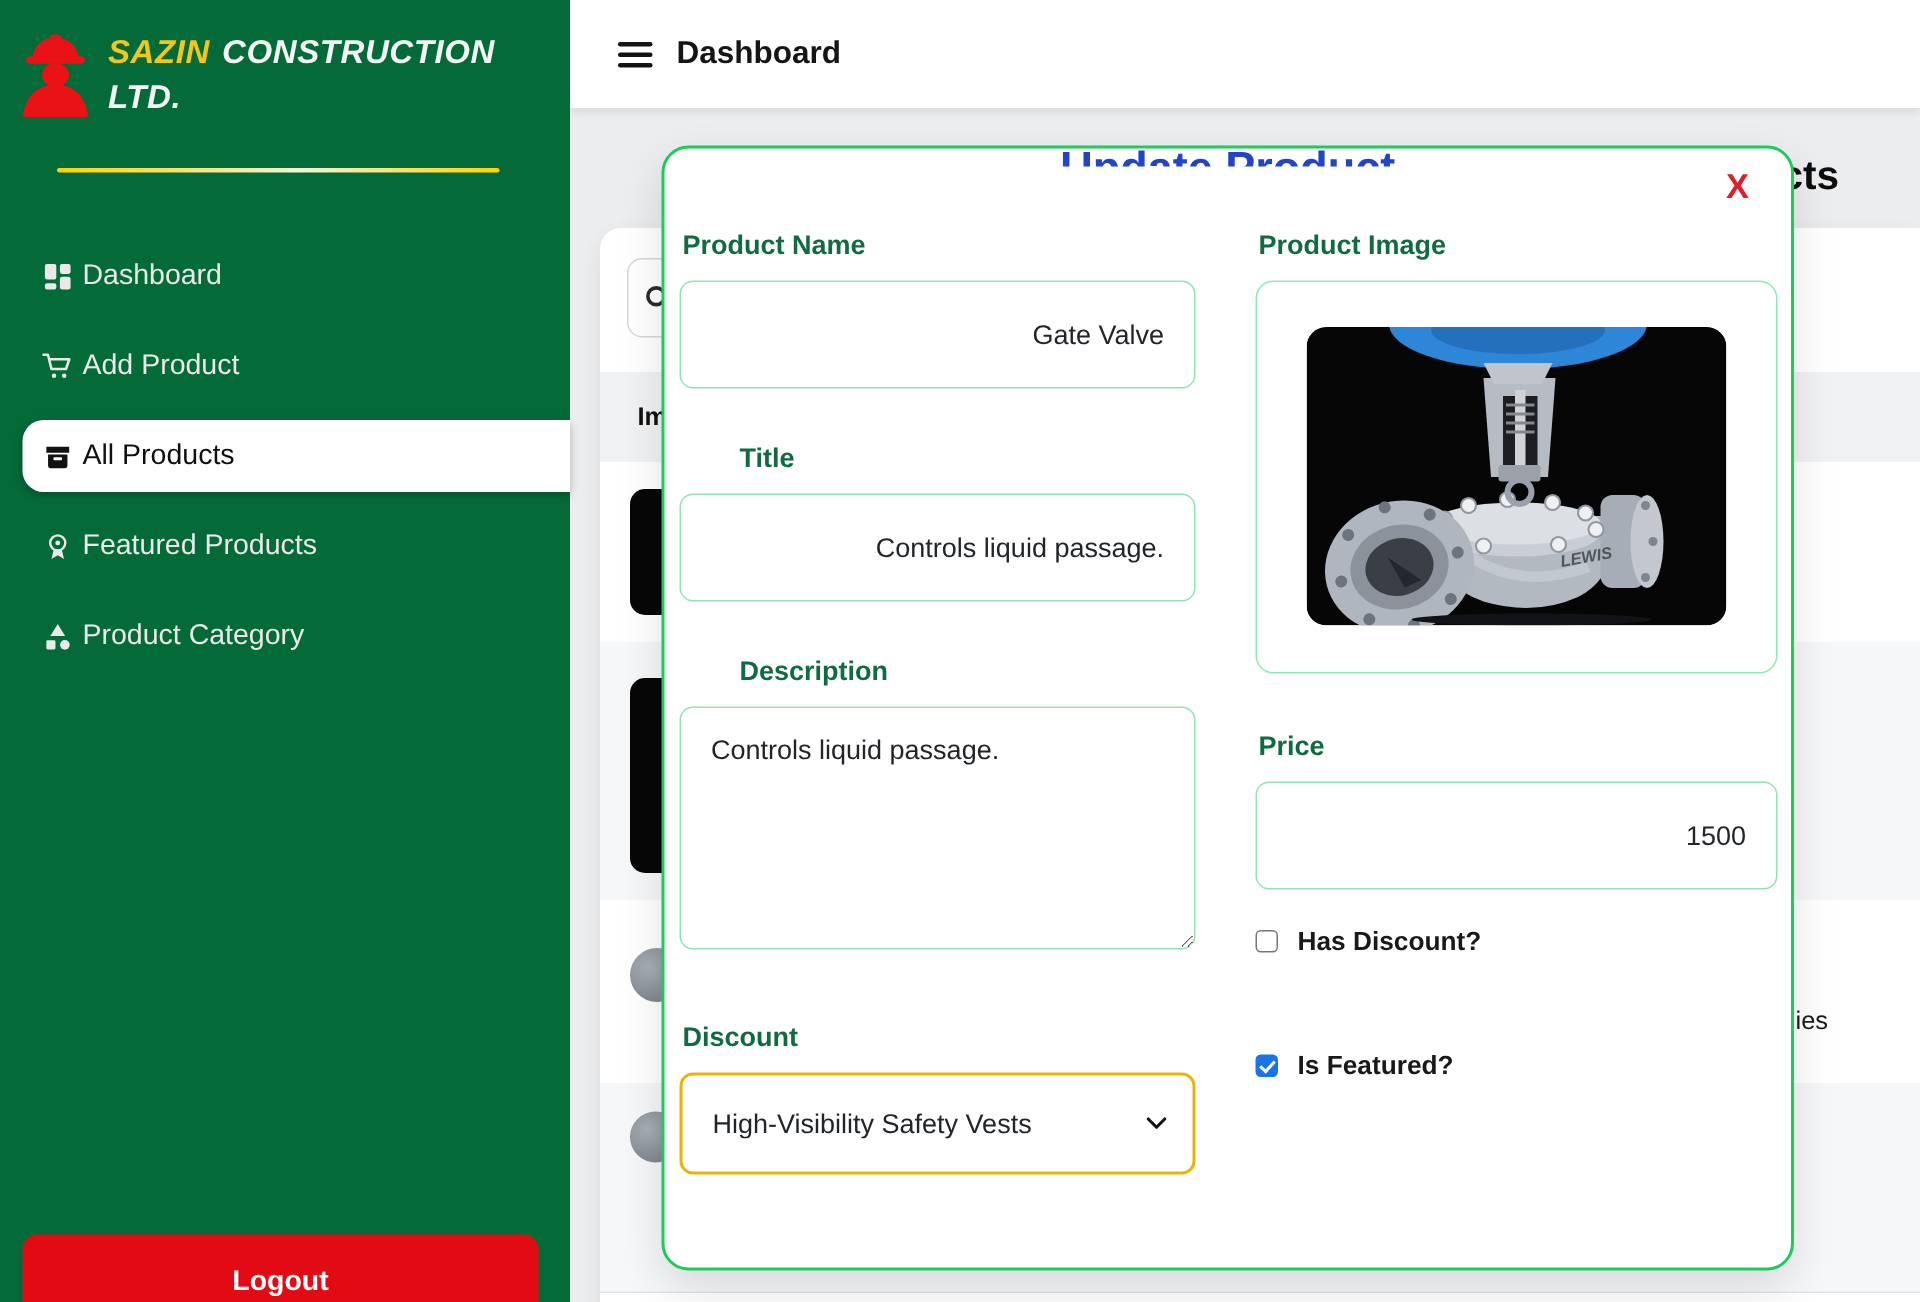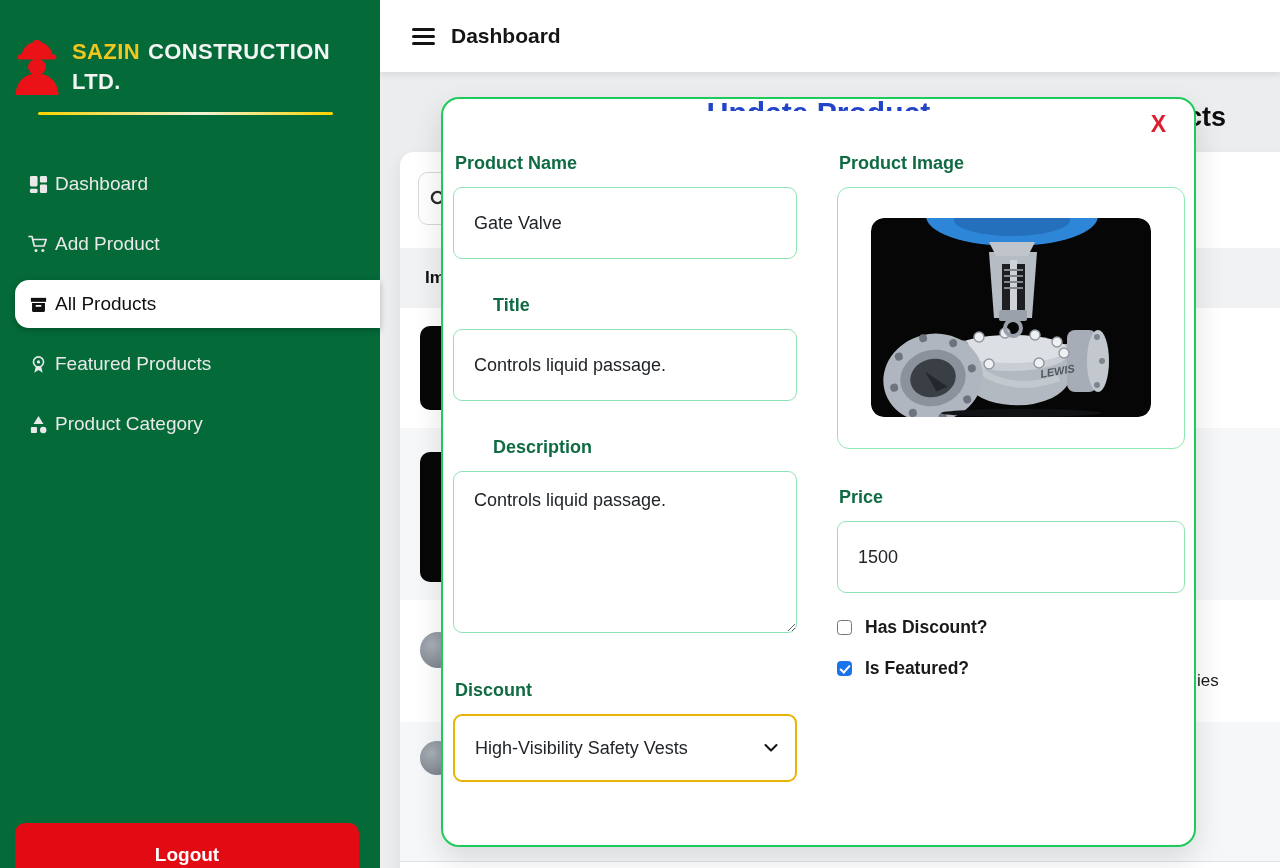"SAZIN CONSTRUCTION" .logo-row { font-style: none -> italic; top: 37px -> 20px }
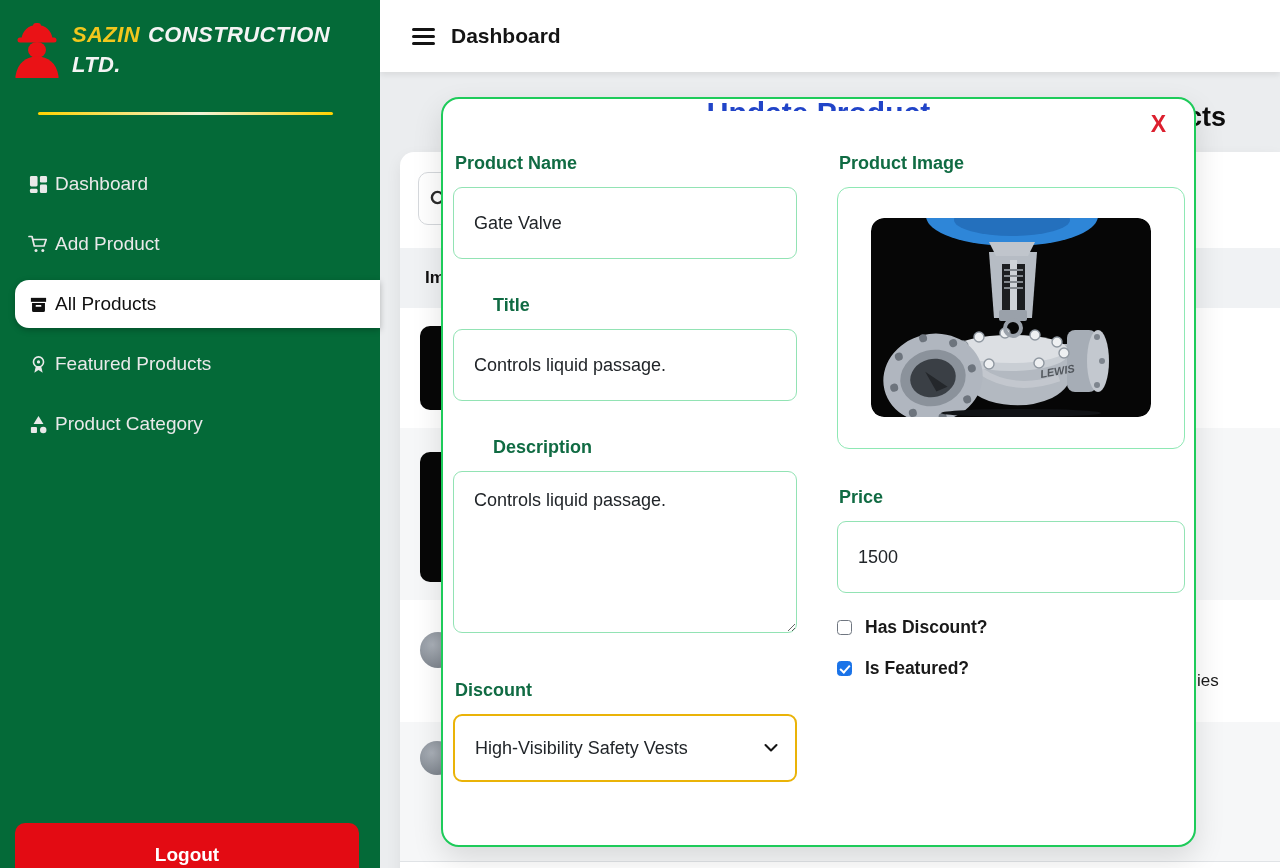"Gate Valve" .f-input { text-align: none -> right }
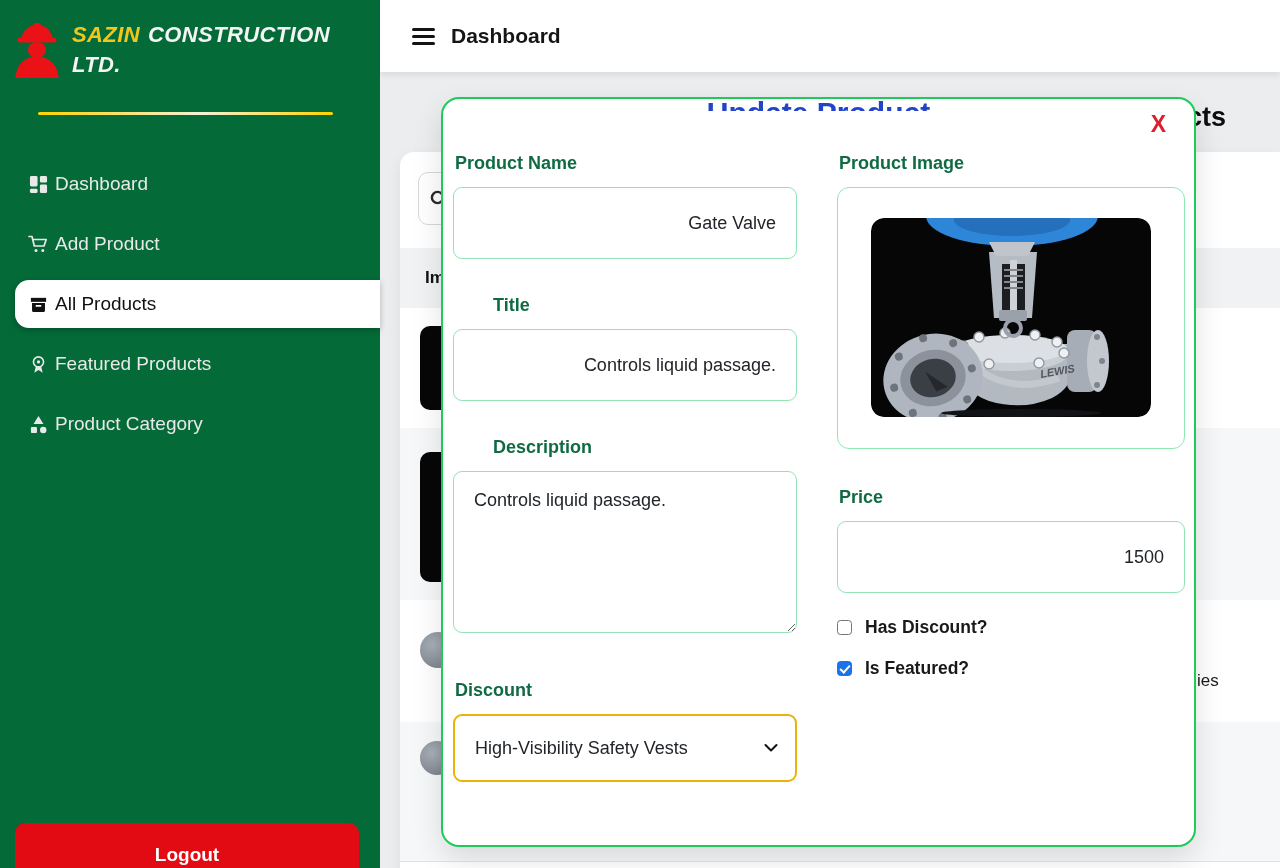"Is Featured?" .check-row.gap40 { margin-top: 20px -> 62px }
